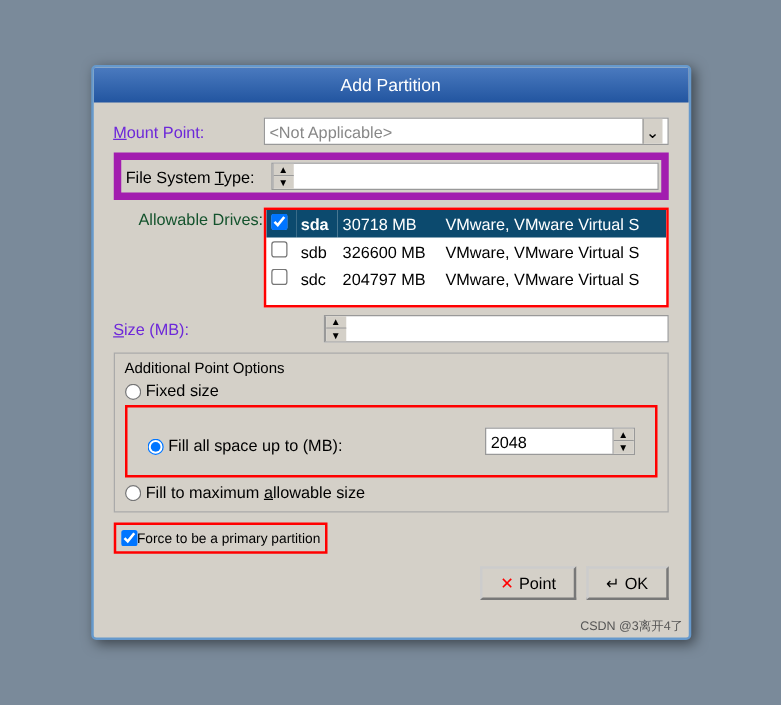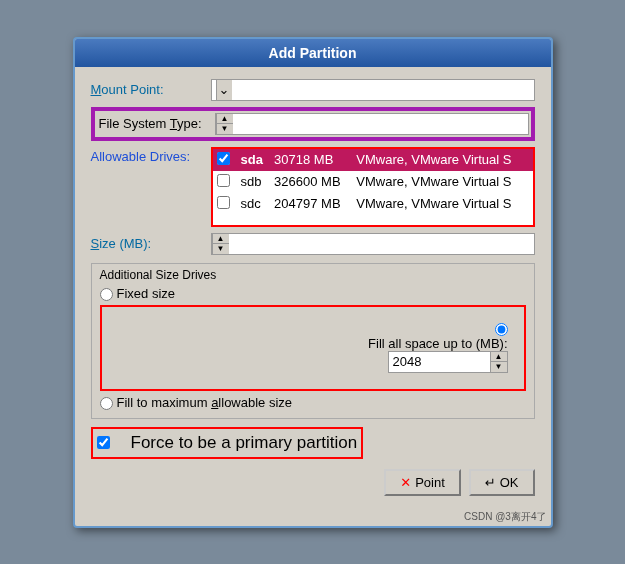"Add Partition" .dialog-title { font-weight: bold -> normal }
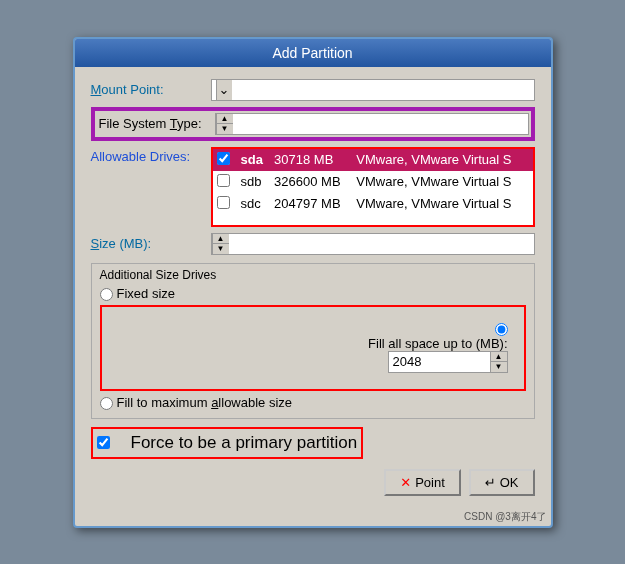"Mount Point:" .form-label { color: #0369a1 -> #6d28d9 }
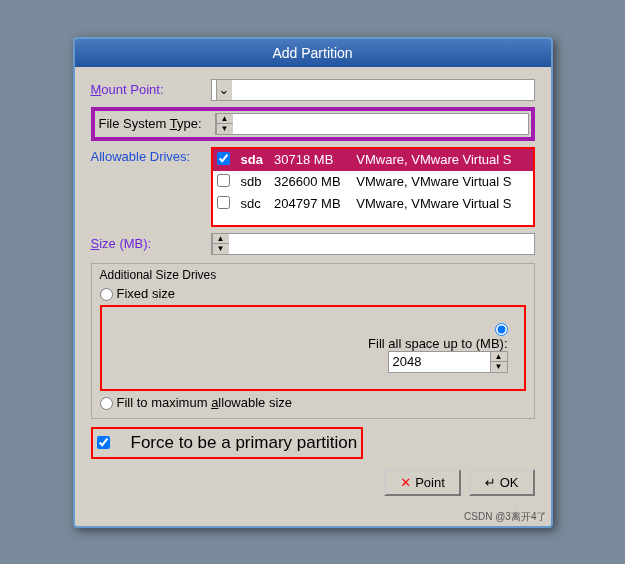"<Not Applicable>" span.mount-not-applicable { html: none -> <span> &lt;Not Applicable&gt; </span> }
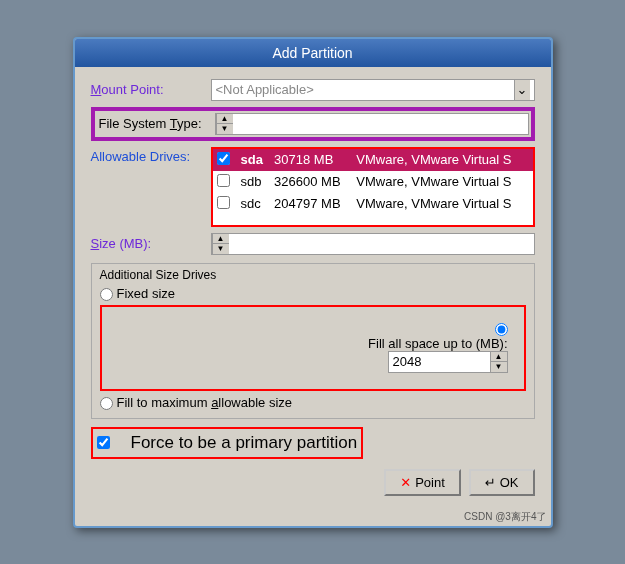"File System Type:" .fs-type-row { border: 4px solid #a21caf -> 6px solid #a21caf }
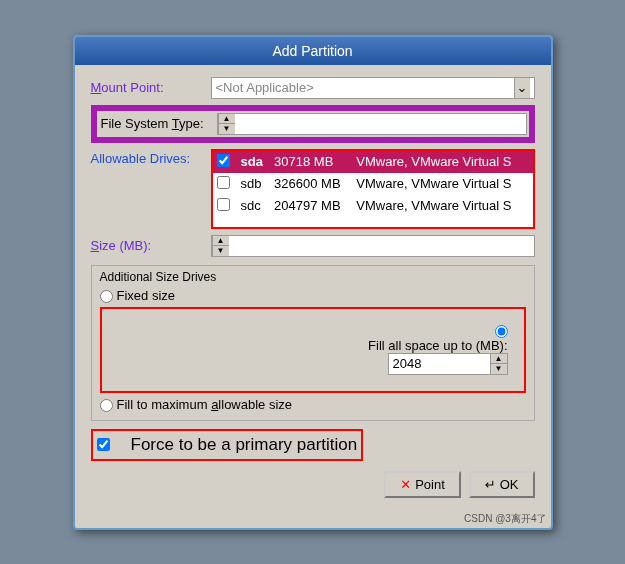"Allowable Drives:" .drives-label { color: #1d4ed8 -> #14532d; text-align: none -> right }
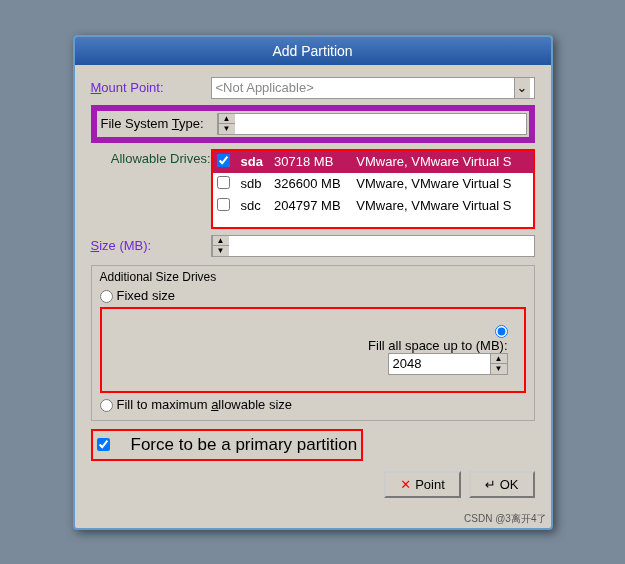"sda" .drives-table tr.selected { background: #be185d -> #0c4a6e }
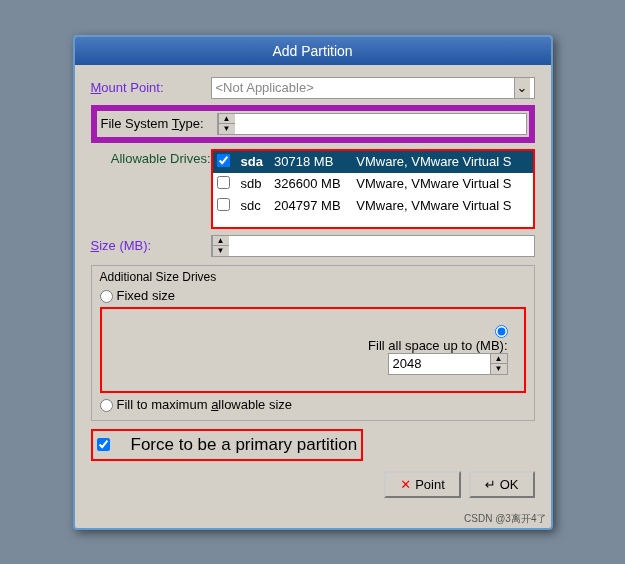"Size (MB):" .size-row { gap: none -> 48px }
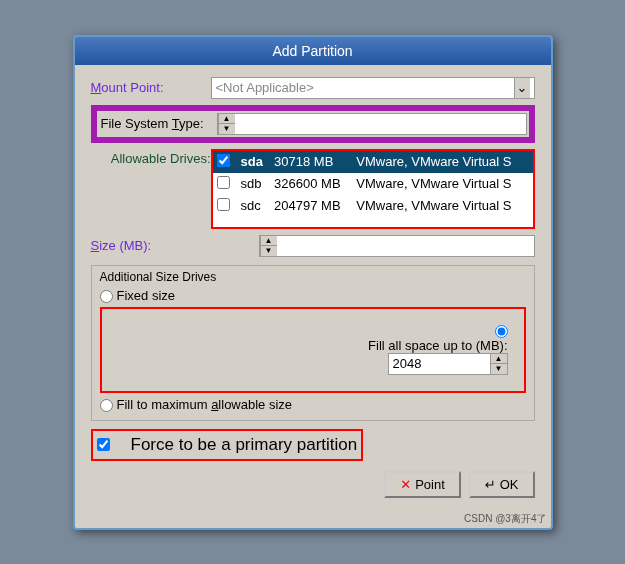"Additional Size Drives" div.additional-title { text: Size Drives -> Point Options }
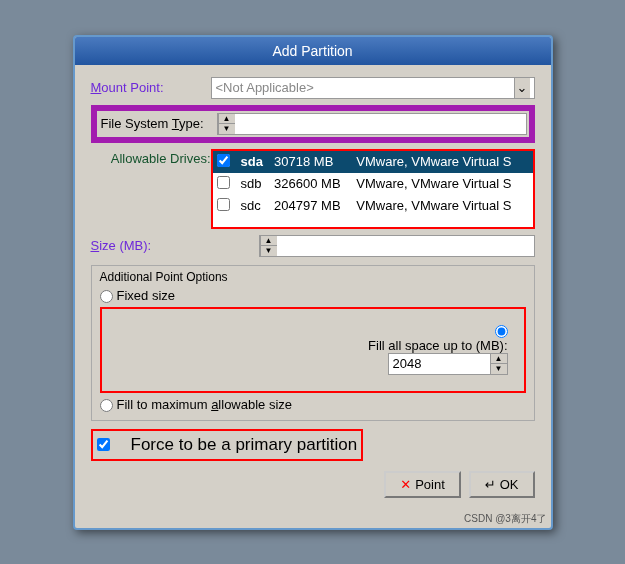"Fill all space up to" .radio-row.highlighted { flex-direction: column -> none }
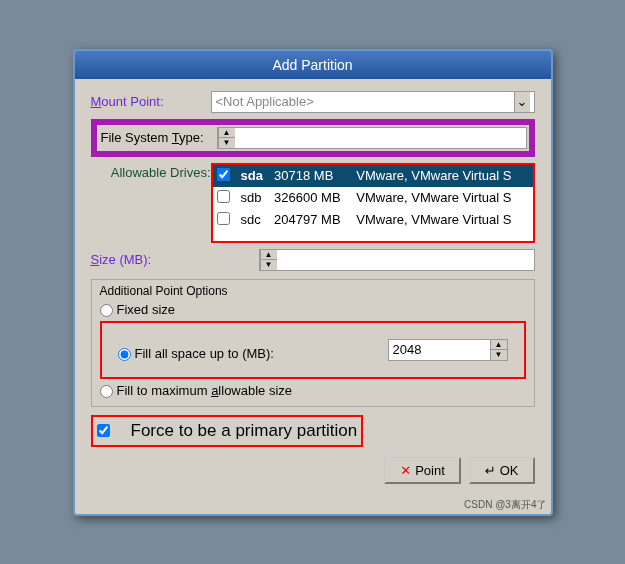"Force to be a primary" .force-partition-row label { font-size: 17px -> 11px; margin-left: 21px -> 0 }
